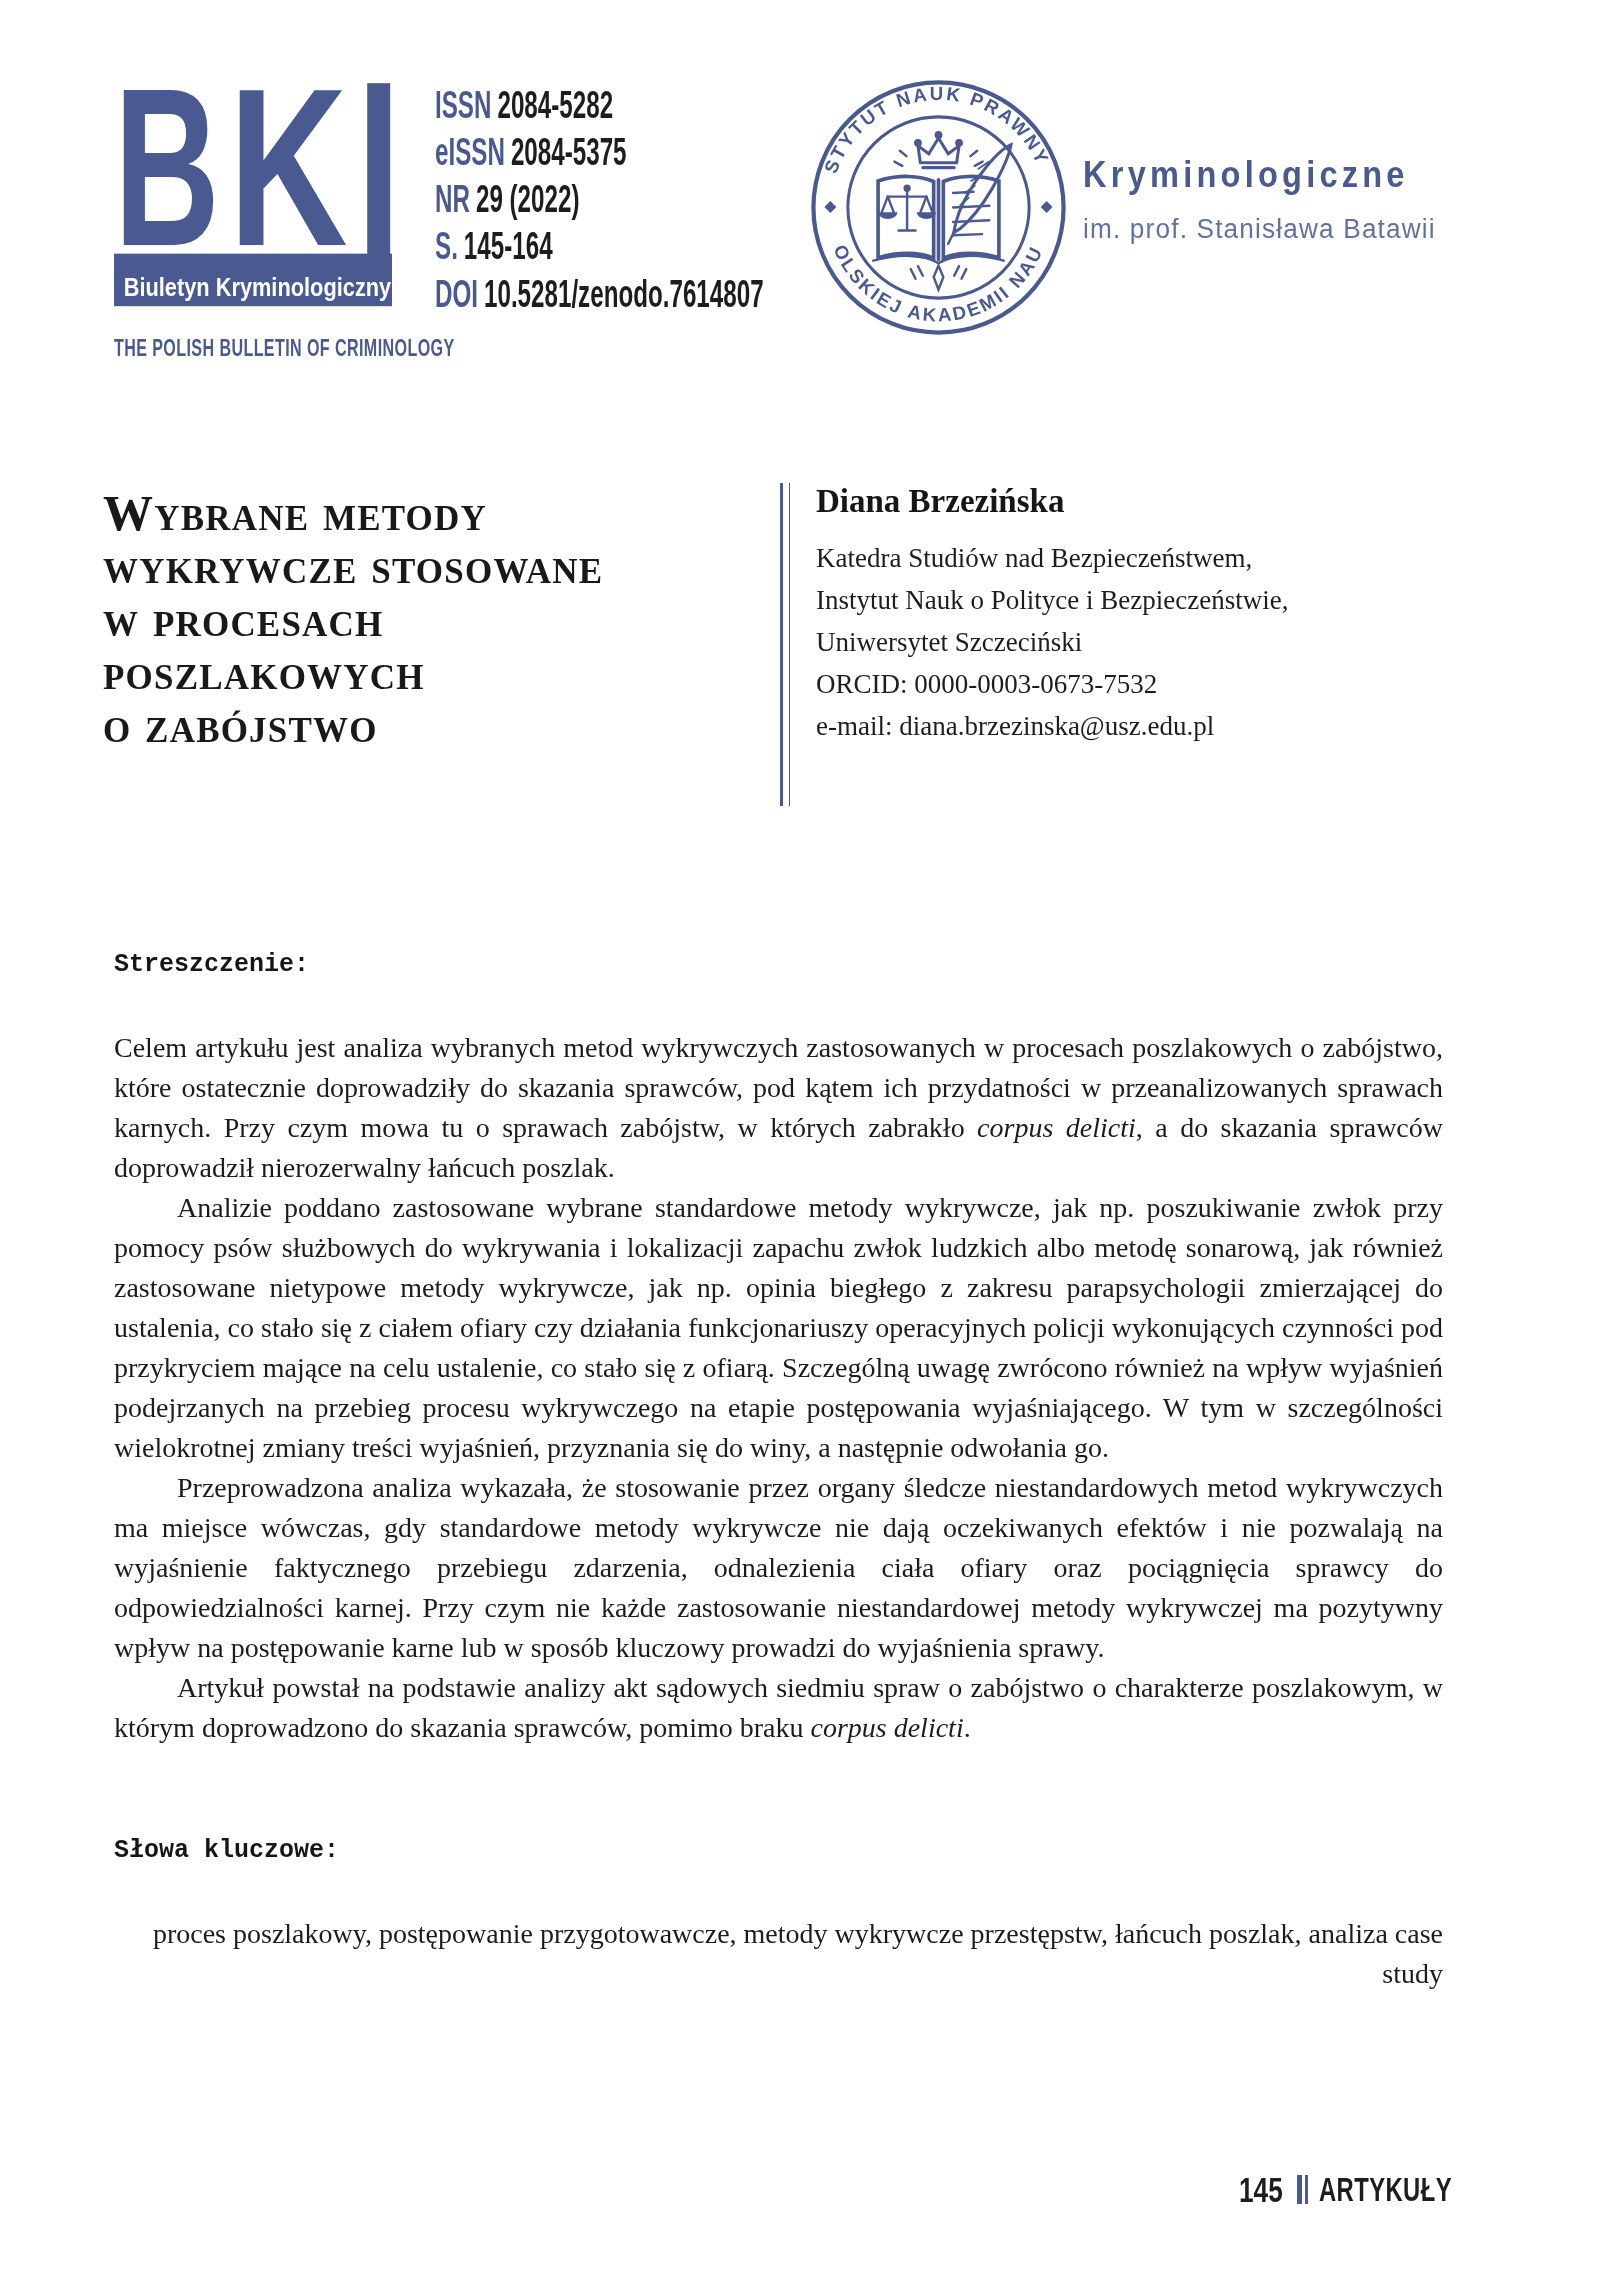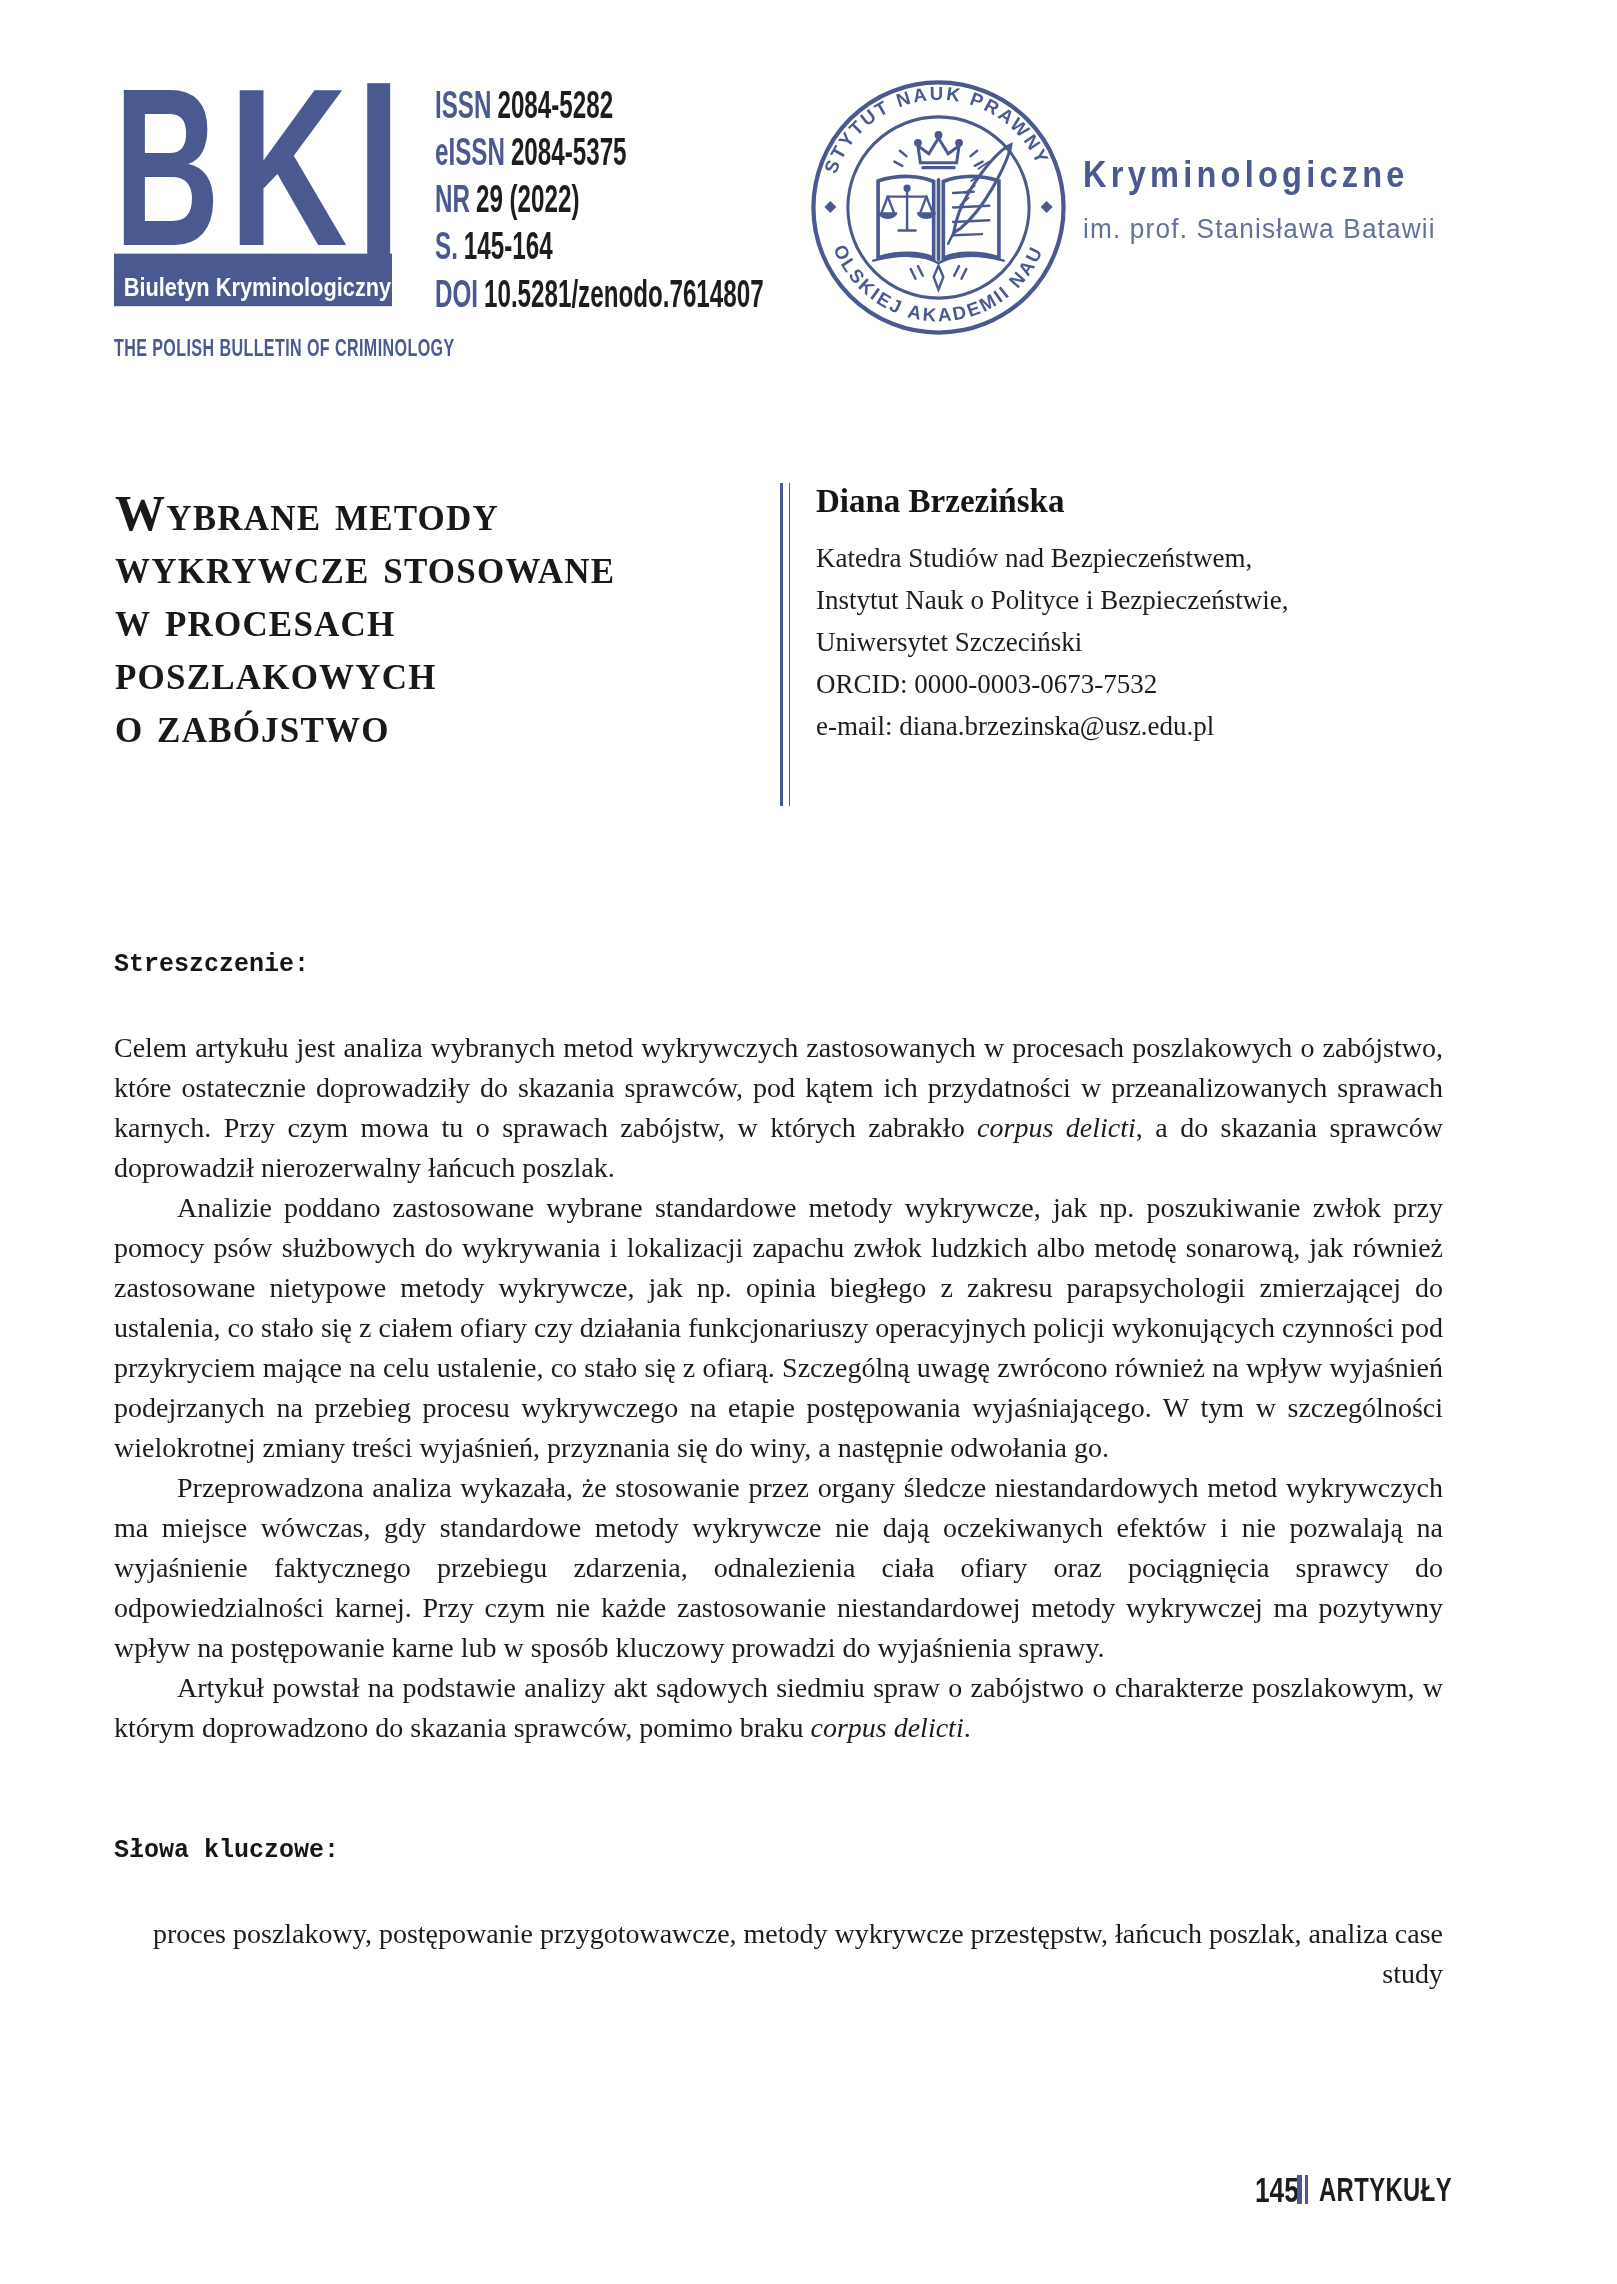"Wybrane metody" div.abs { left: 115px -> 103px }
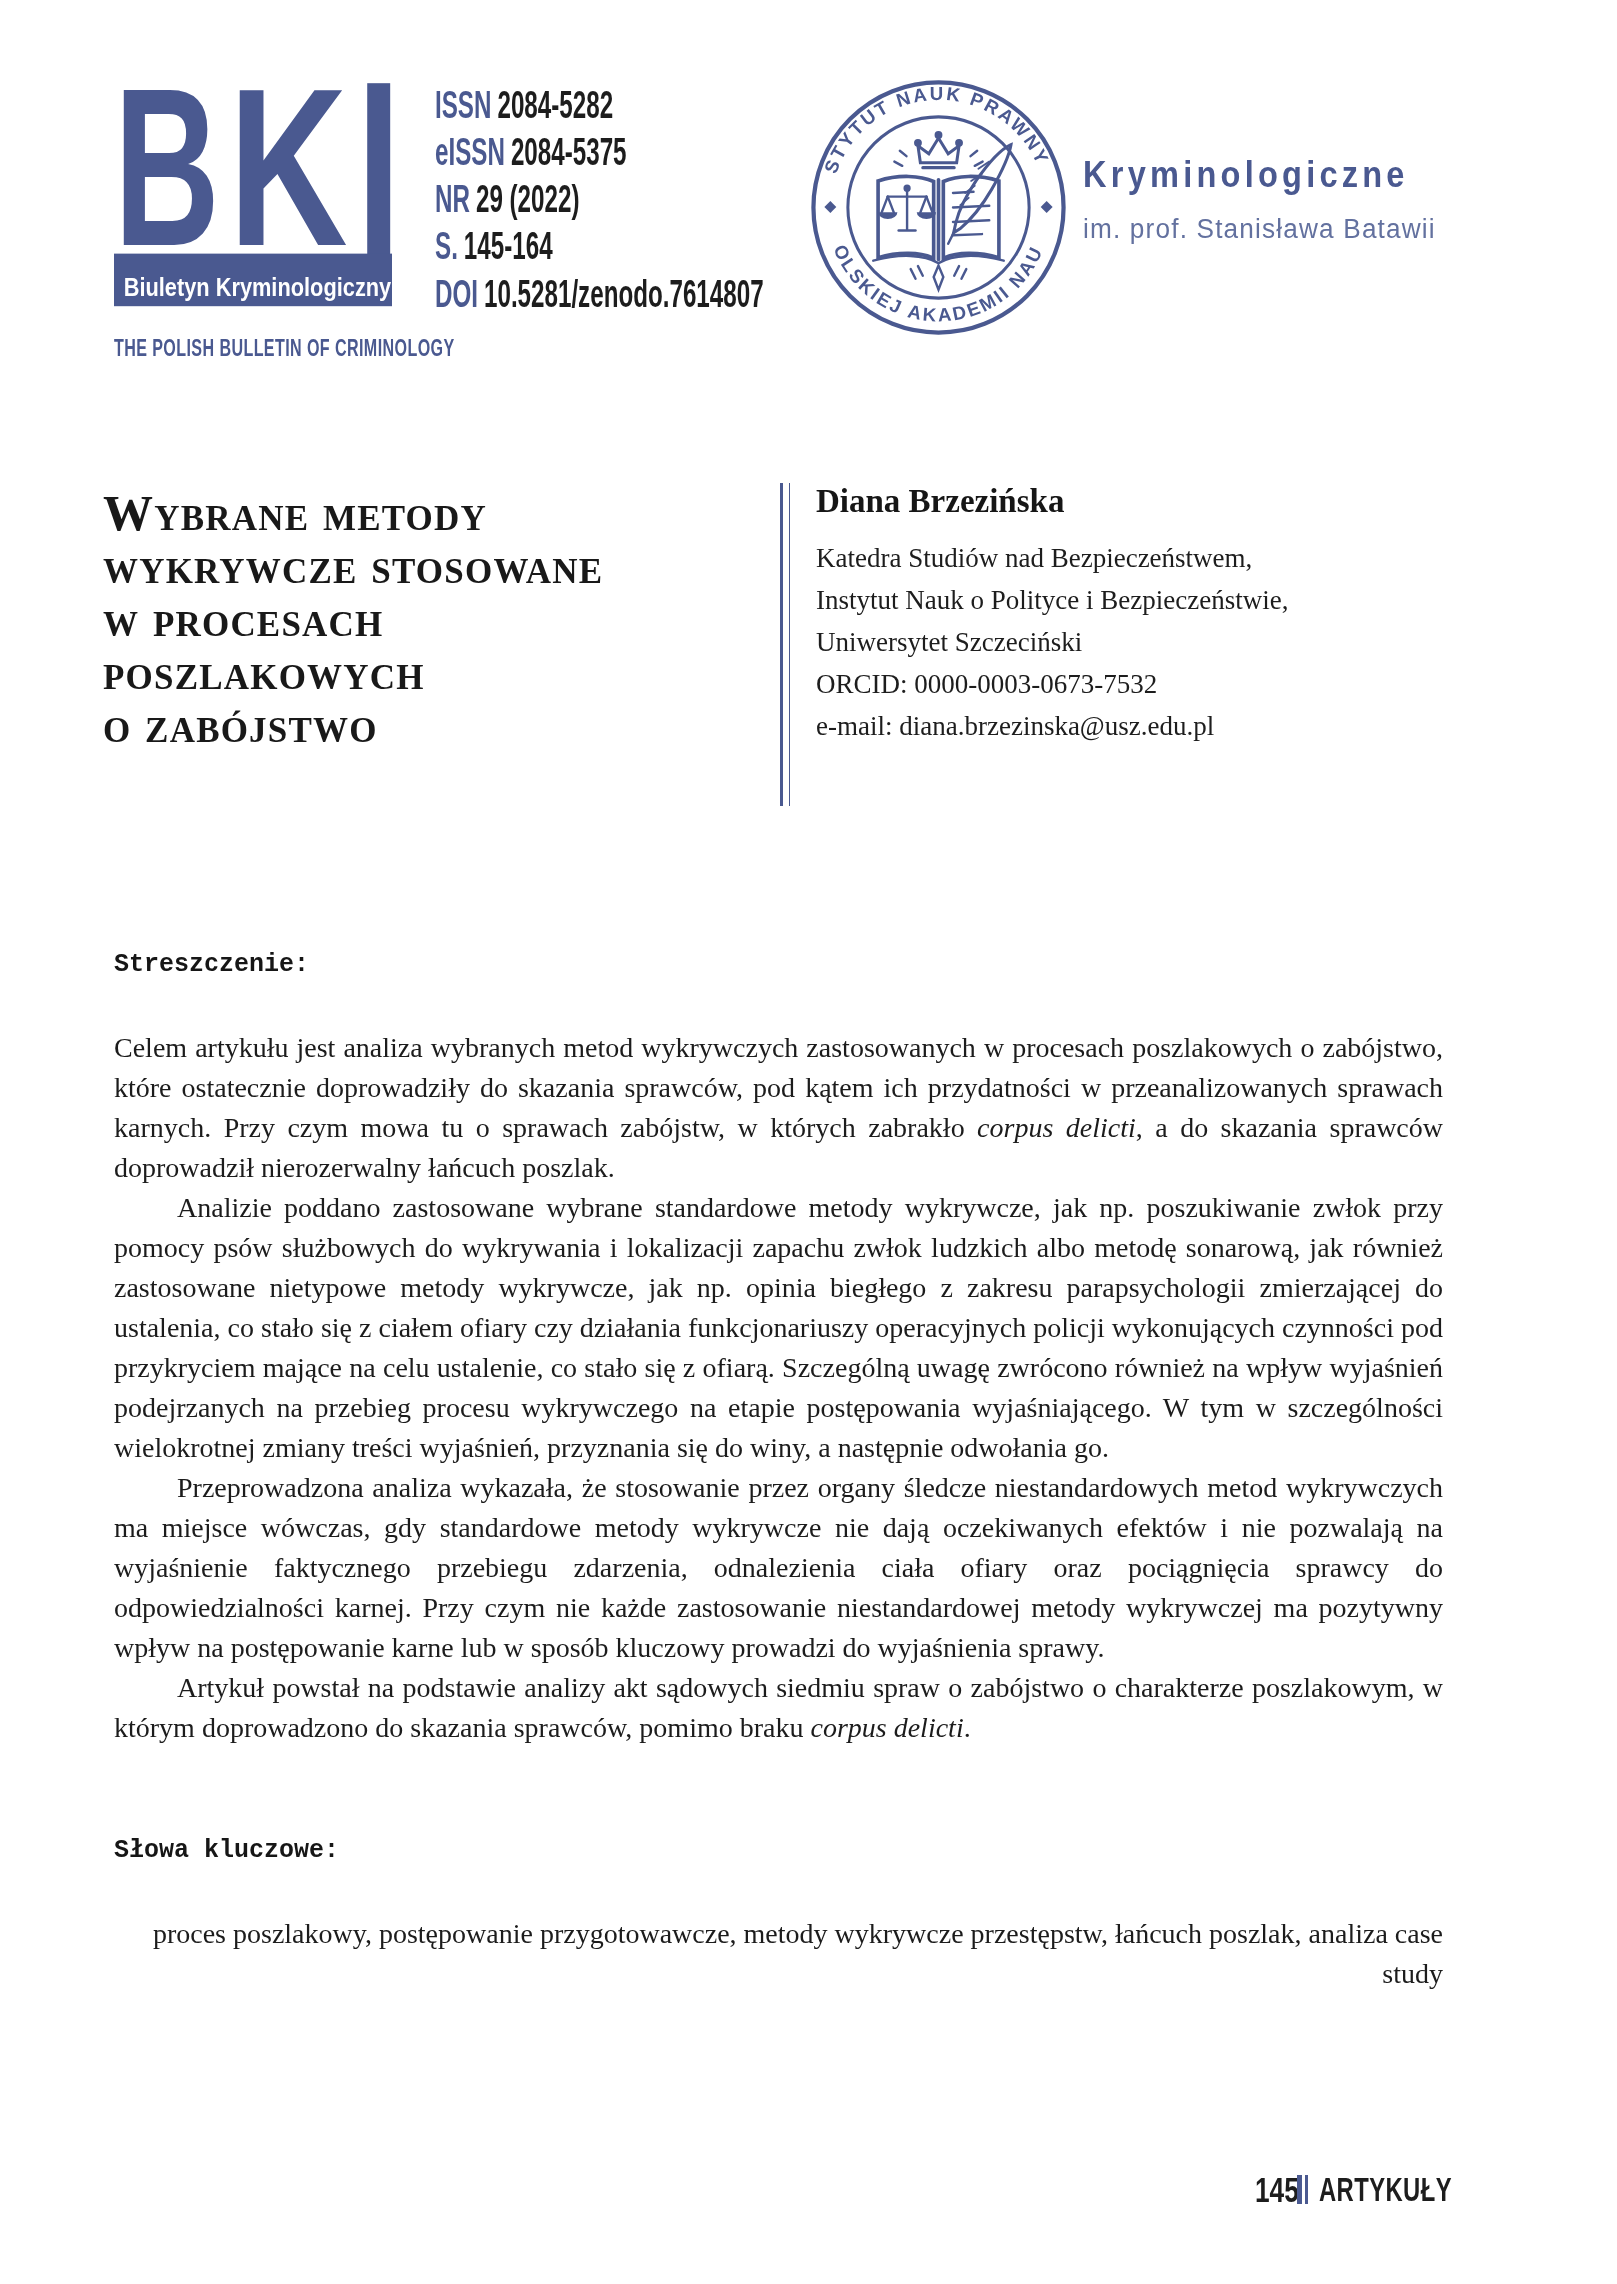"145" span.abs { left: 16px -> 0 }
